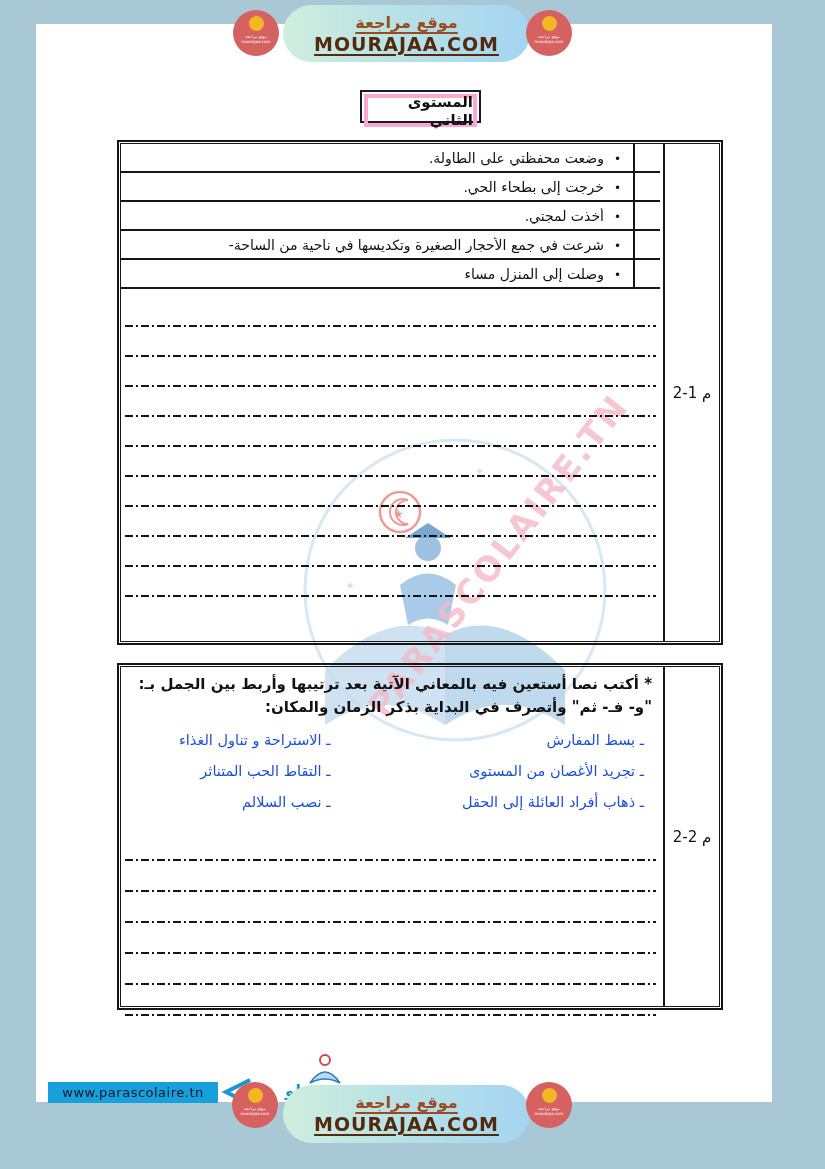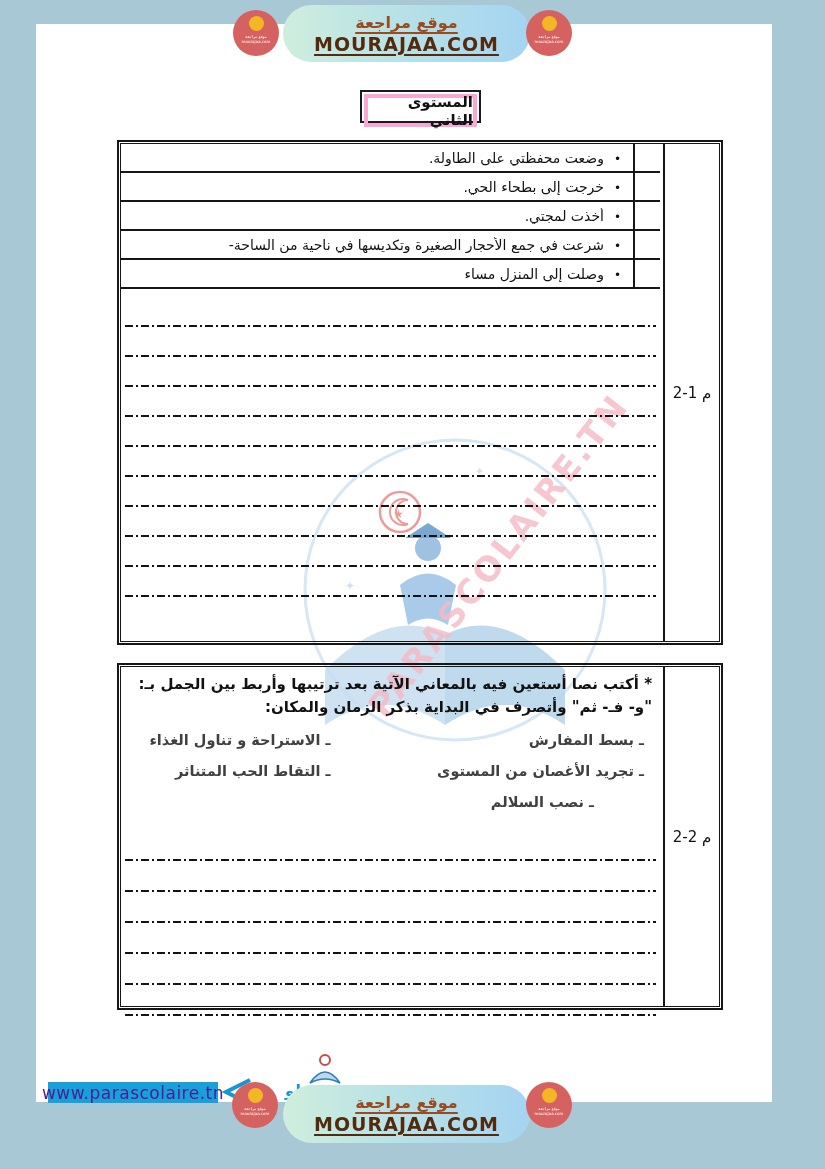"ـ الاستراحة و تناول الغذاء" .items-grid .cell { color: #404040 -> #1d4ed8; font-weight: bold -> normal }
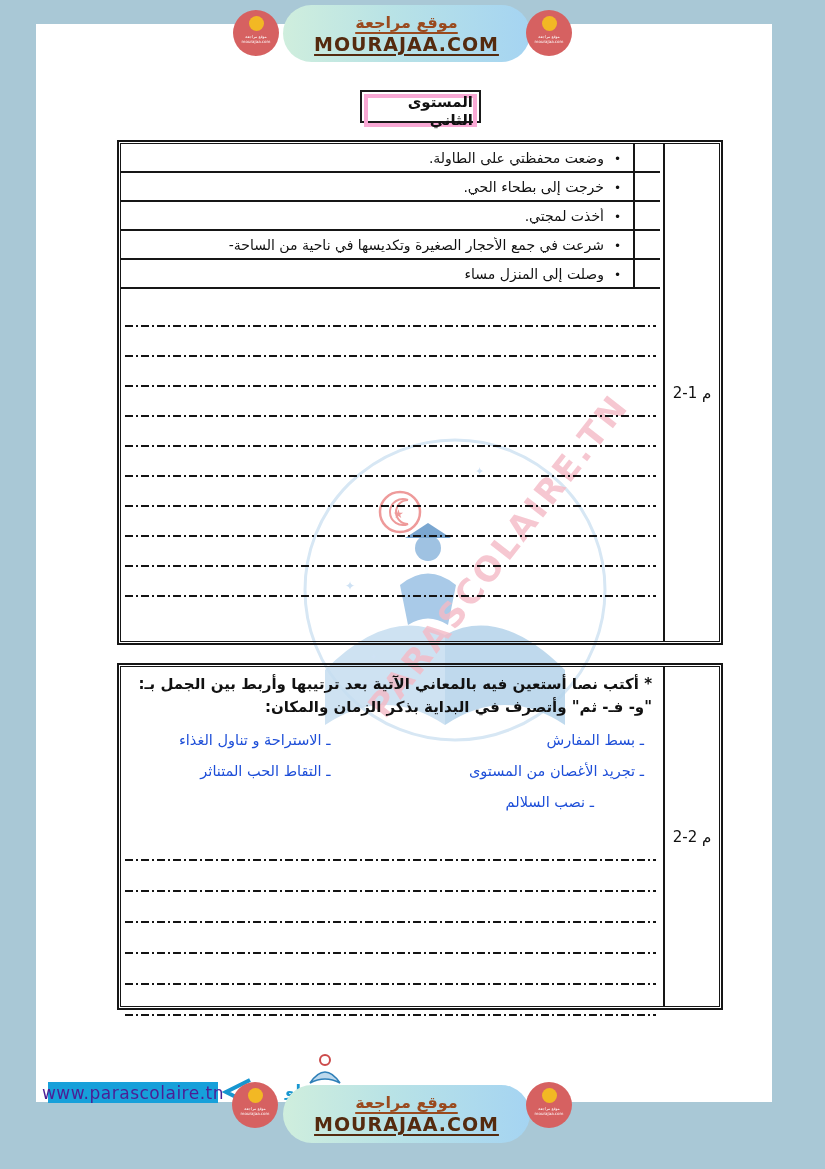"ـ ذهاب أفراد العائلة إلى" div.cell { html: none -> <div>ـ ذهاب أفراد العائلة إلى الحقل</div> }
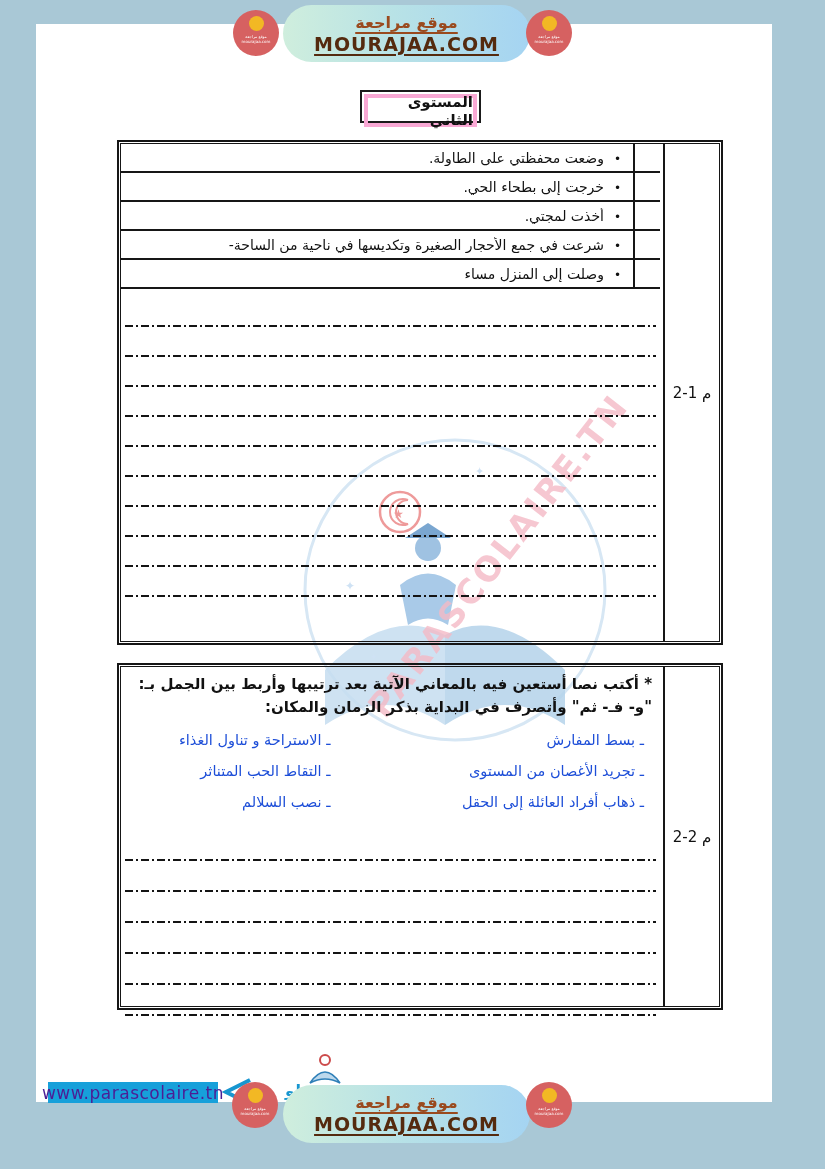"www.parascolaire.tn" .footer-banner { color: #4c1d95 -> #0f172a; font-size: 17px -> 13px }
